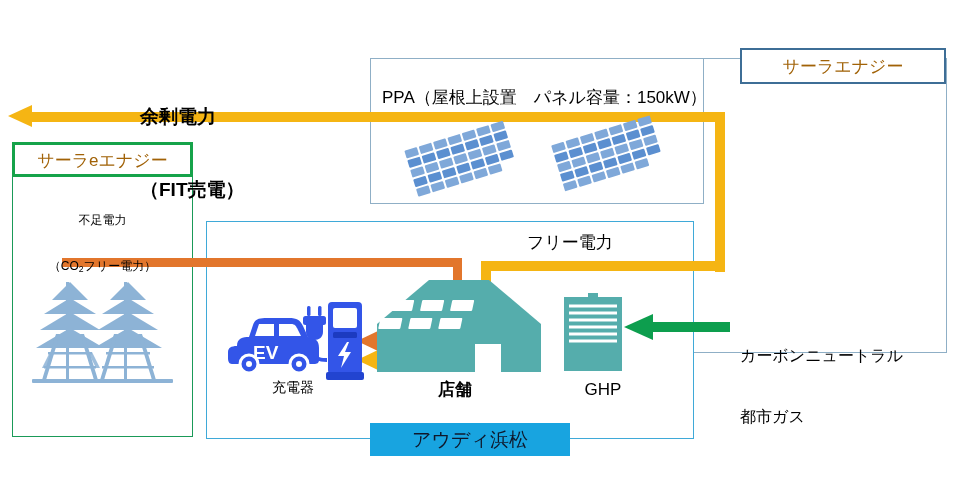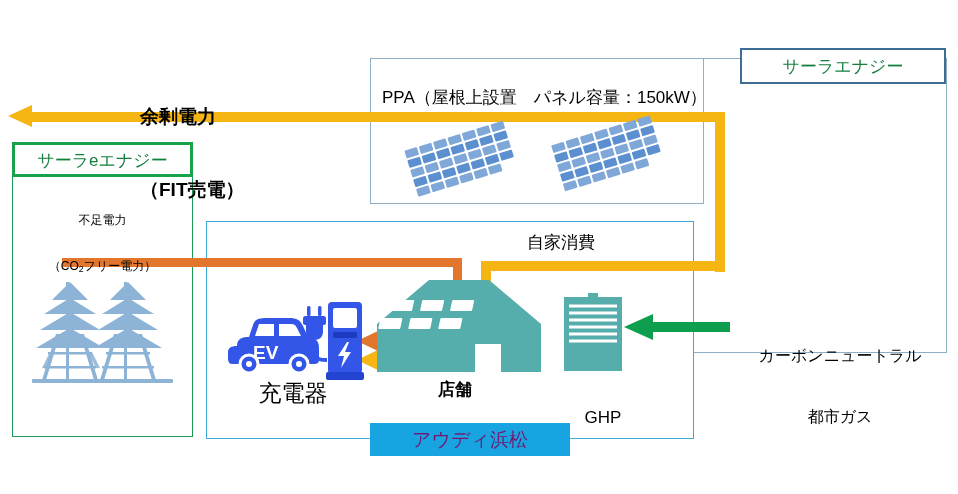"サーラエナジー" .hdr-text { color: #15803d -> #a16207 }
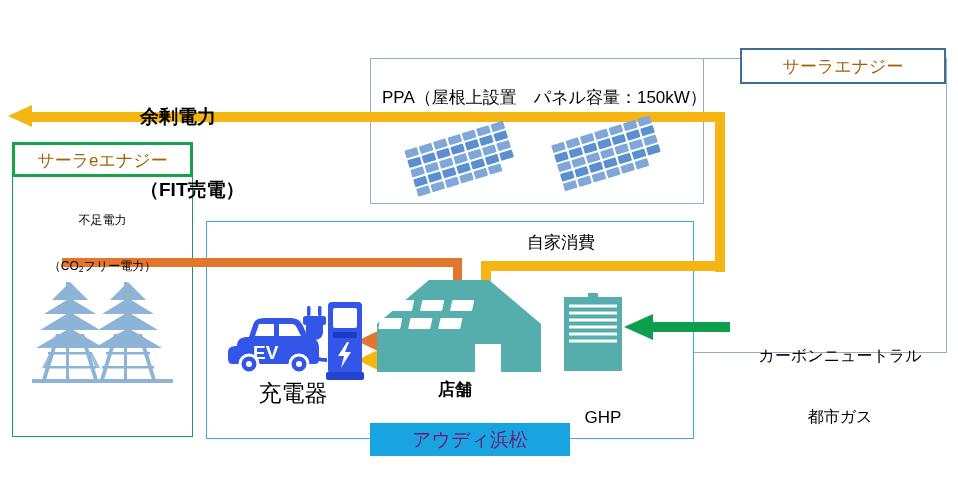"自家消費" div.lbl { text: 自家消費 -> フリー電力 }
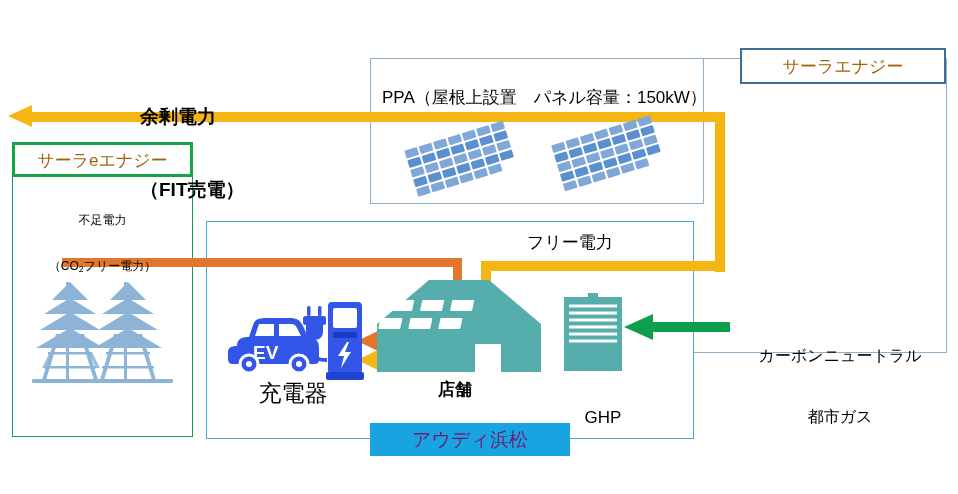"カーボンニュートラル" #label-gas { text-align: center -> left }
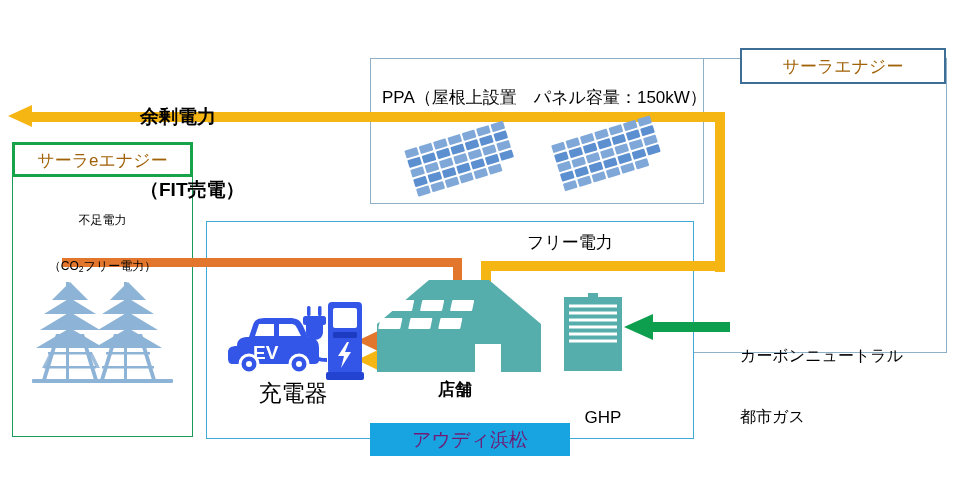"充電器" #label-charger { font-size: 23px -> 14px }
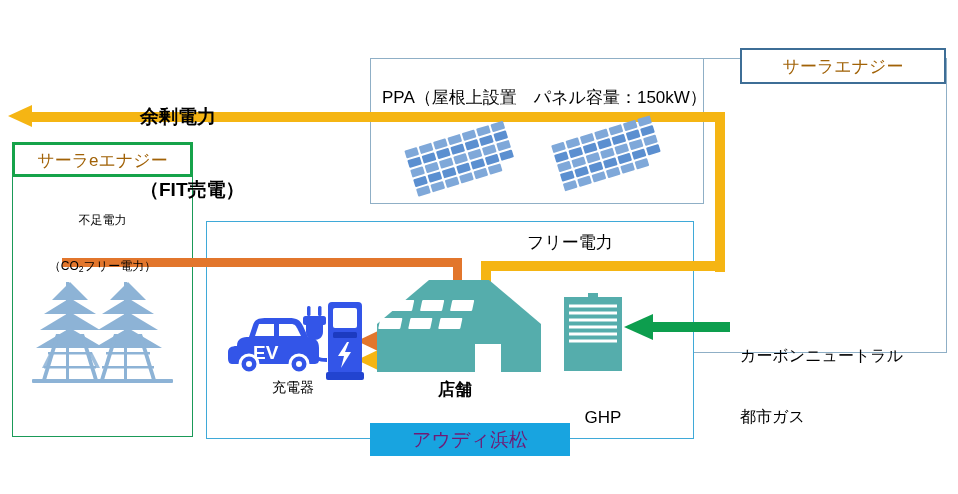"GHP" #label-ghp { margin-top: 28px -> none }
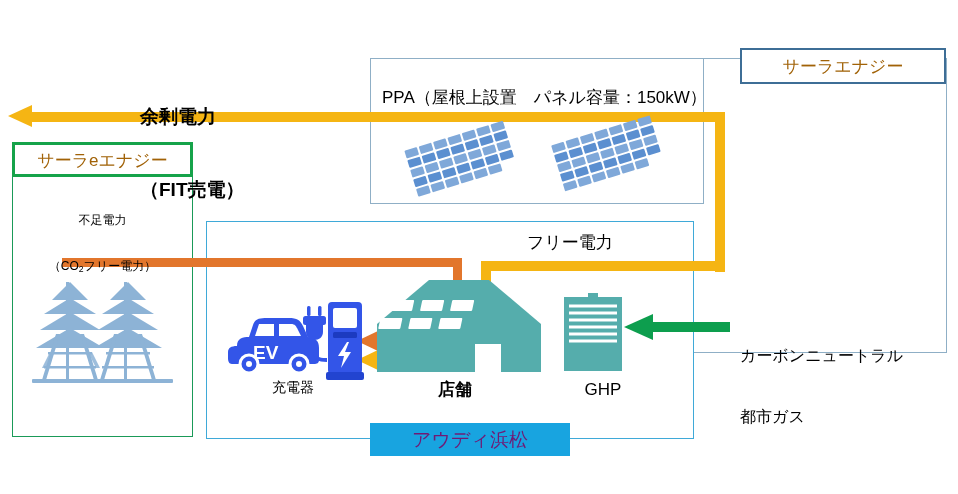"アウディ浜松" #audi-banner .hdr-text { color: #701a75 -> #0f172a }
